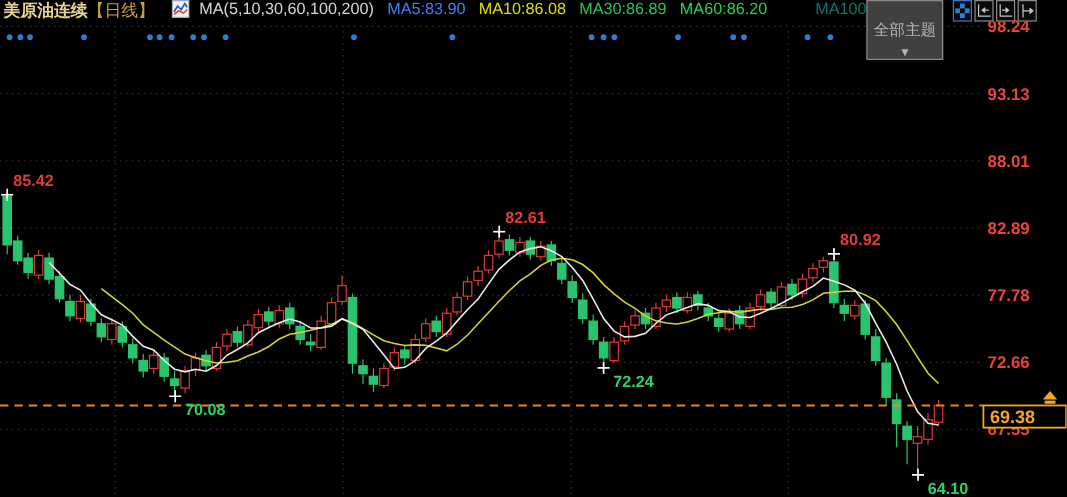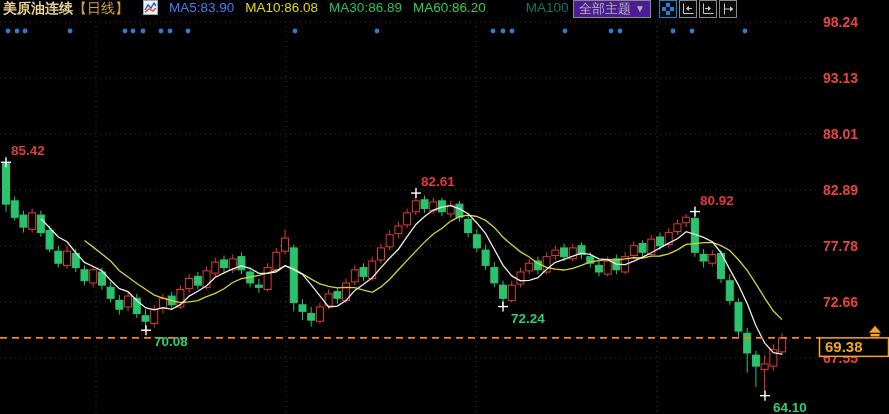"MA(5,10,30,60,100,200)" span.settings { html: none -> <span>MA(5,10,30,60,100,200)</span> }
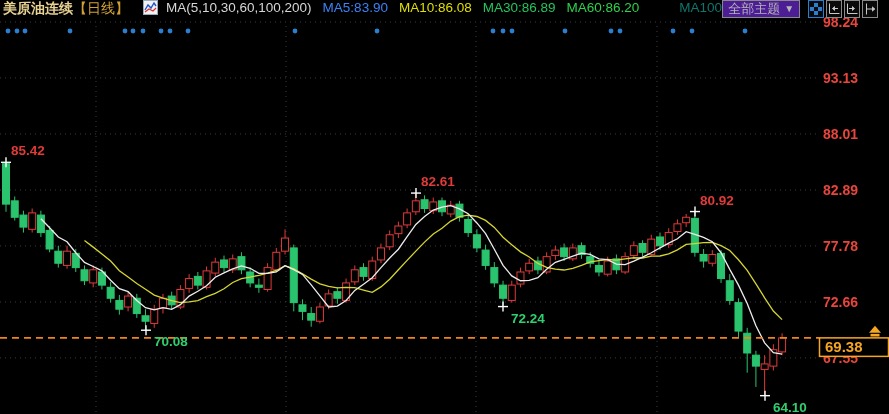"全部主题" .dropdown { background: #4c1d95 -> #404040; flex-direction: none -> column; padding: 0 5px -> 16px 5px }
